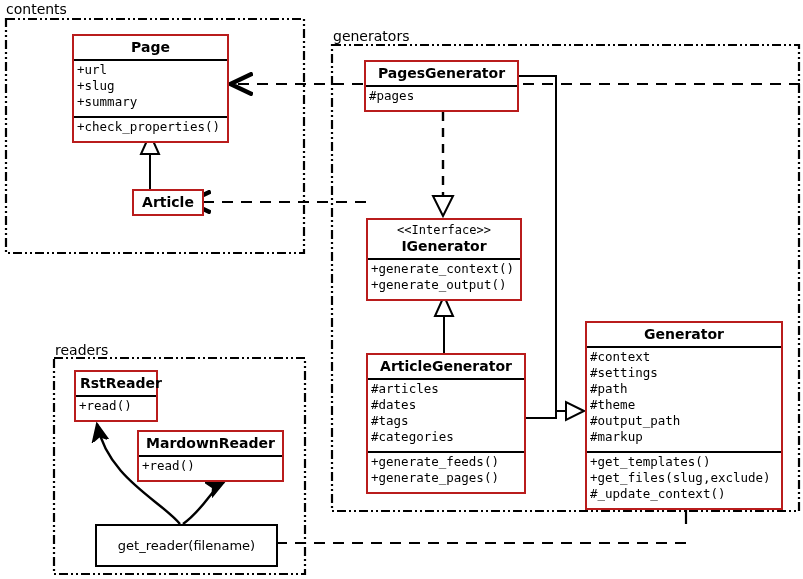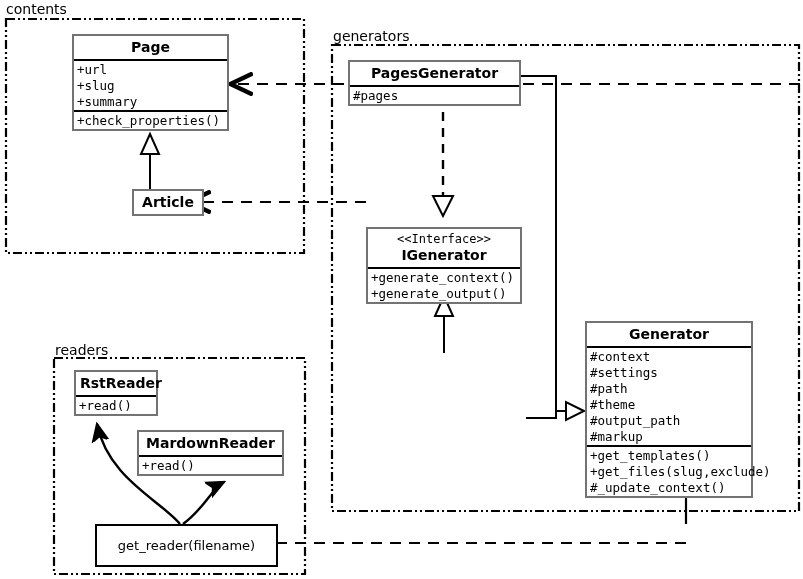"Page" .cls { border: 2px solid #737373 -> 2px solid #b91c1c }
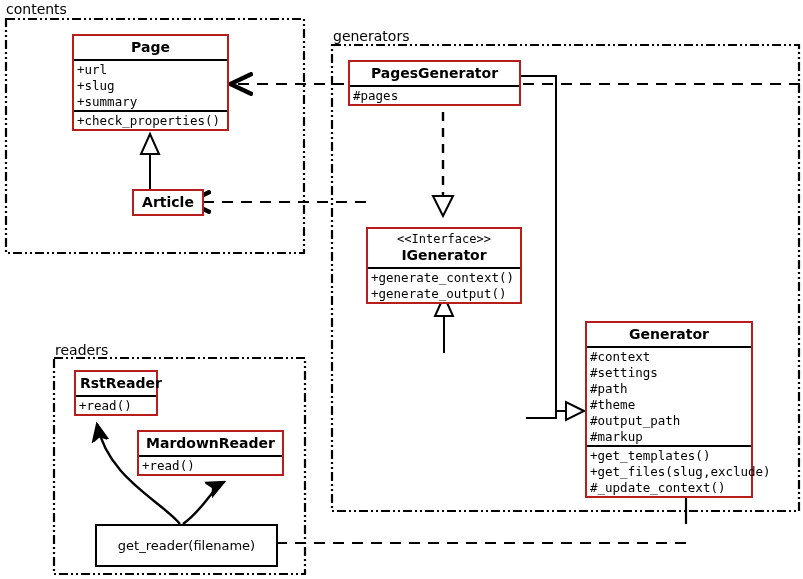"+url" .cls .sect { padding: 1px 3px 0 -> 1px 3px 6px }
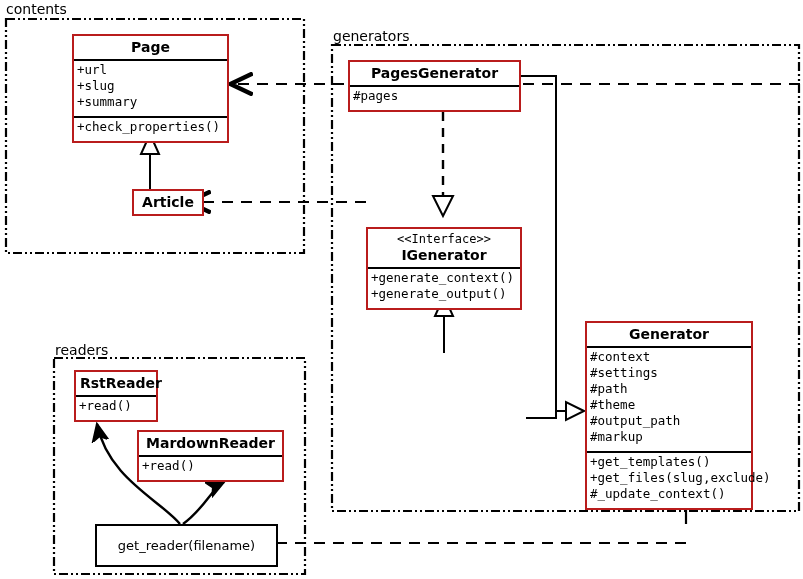"PagesGenerator" div.cls { left: 348px -> 364px; width: 173px -> 155px }
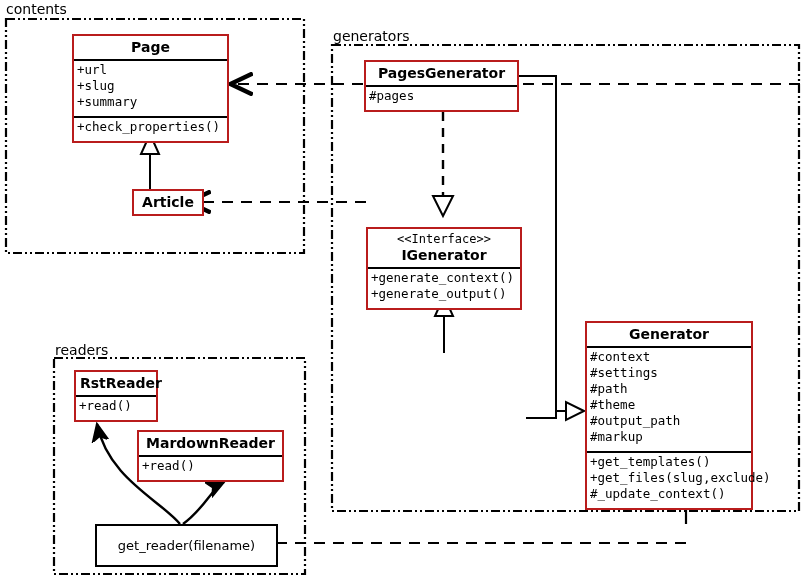"<<Interface>>" div.cls { margin-top: 9px -> none }
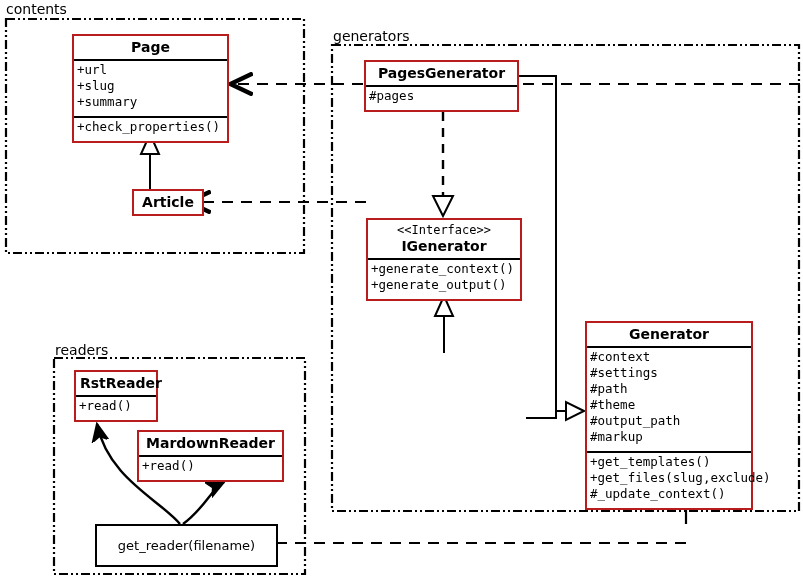"Generator" div.cls { width: 168px -> 198px }
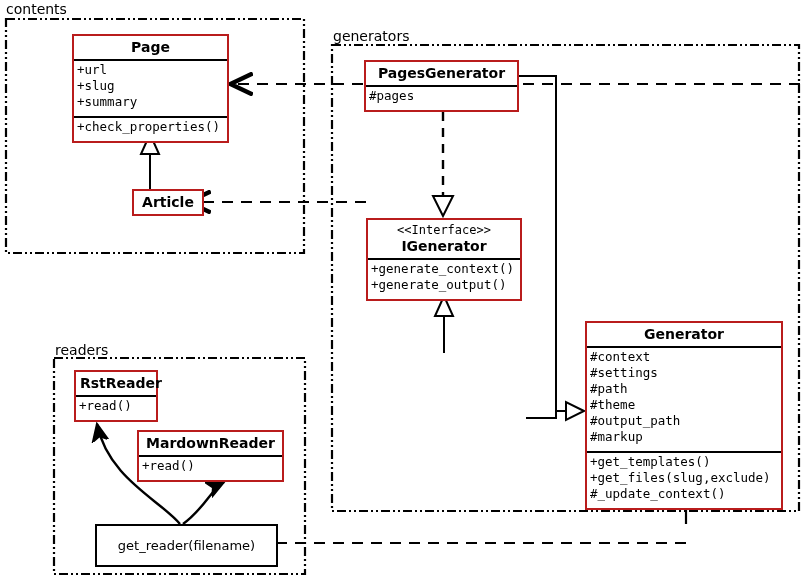"ArticleGenerator" div.cls { html: none -> <div> <div>ArticleGenerator</div> <div> <div>#articles</div> <div>#dates</div> <div>#tags</div> <div>#categories</div> </div> <div> <div>+generate_feeds()</div> <div>+generate_pages()</div> </div> </div> }
